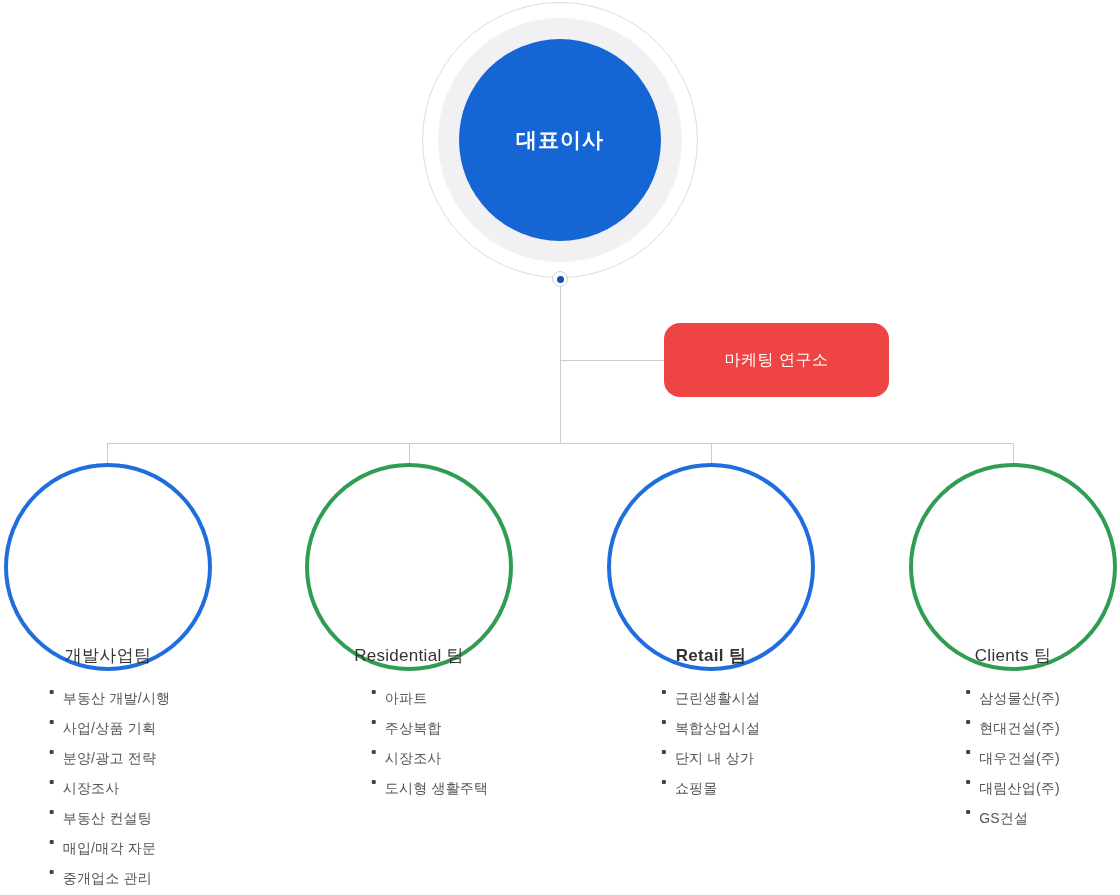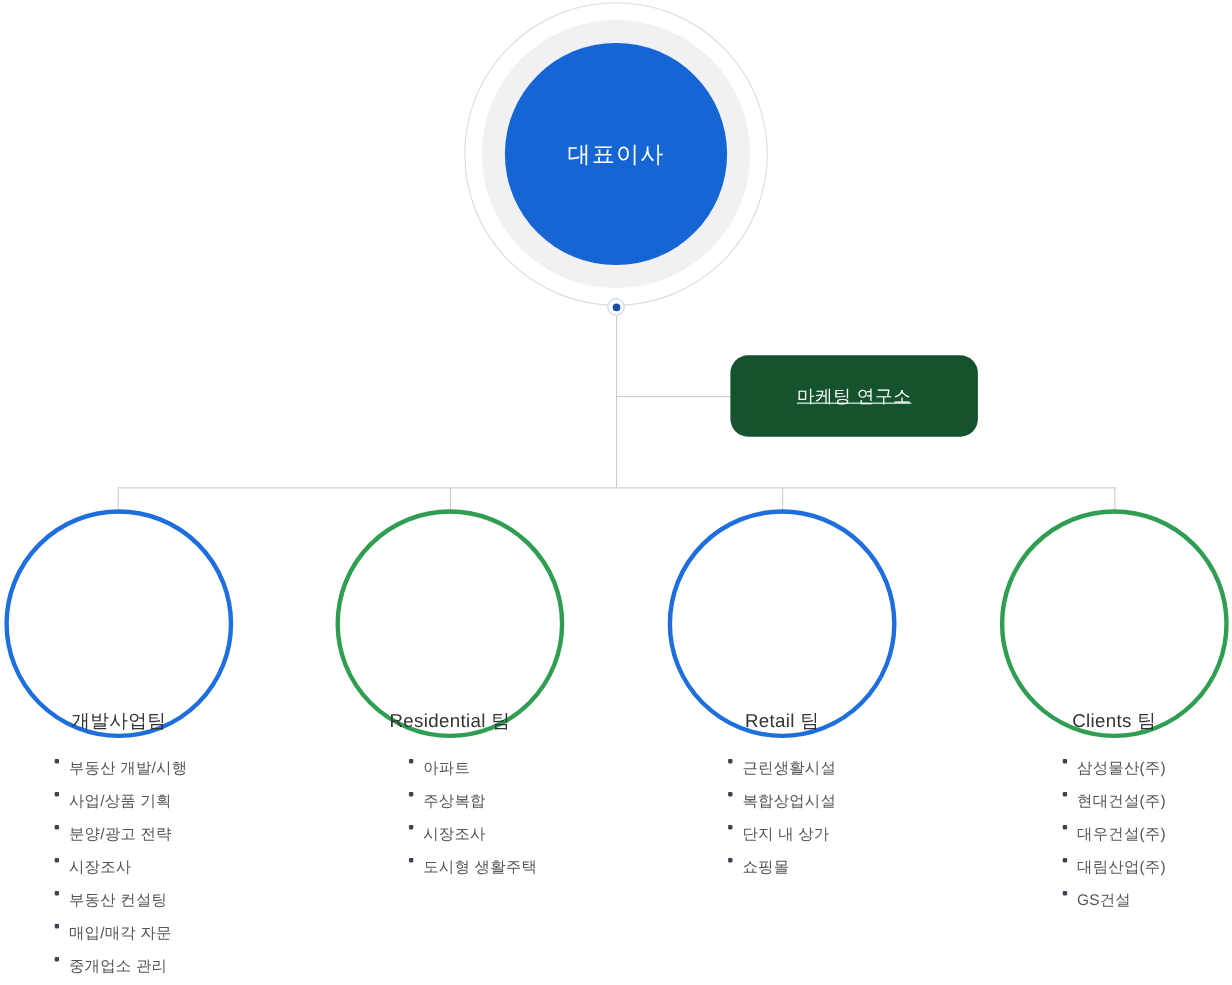"대표이사" div { font-weight: none -> bold }
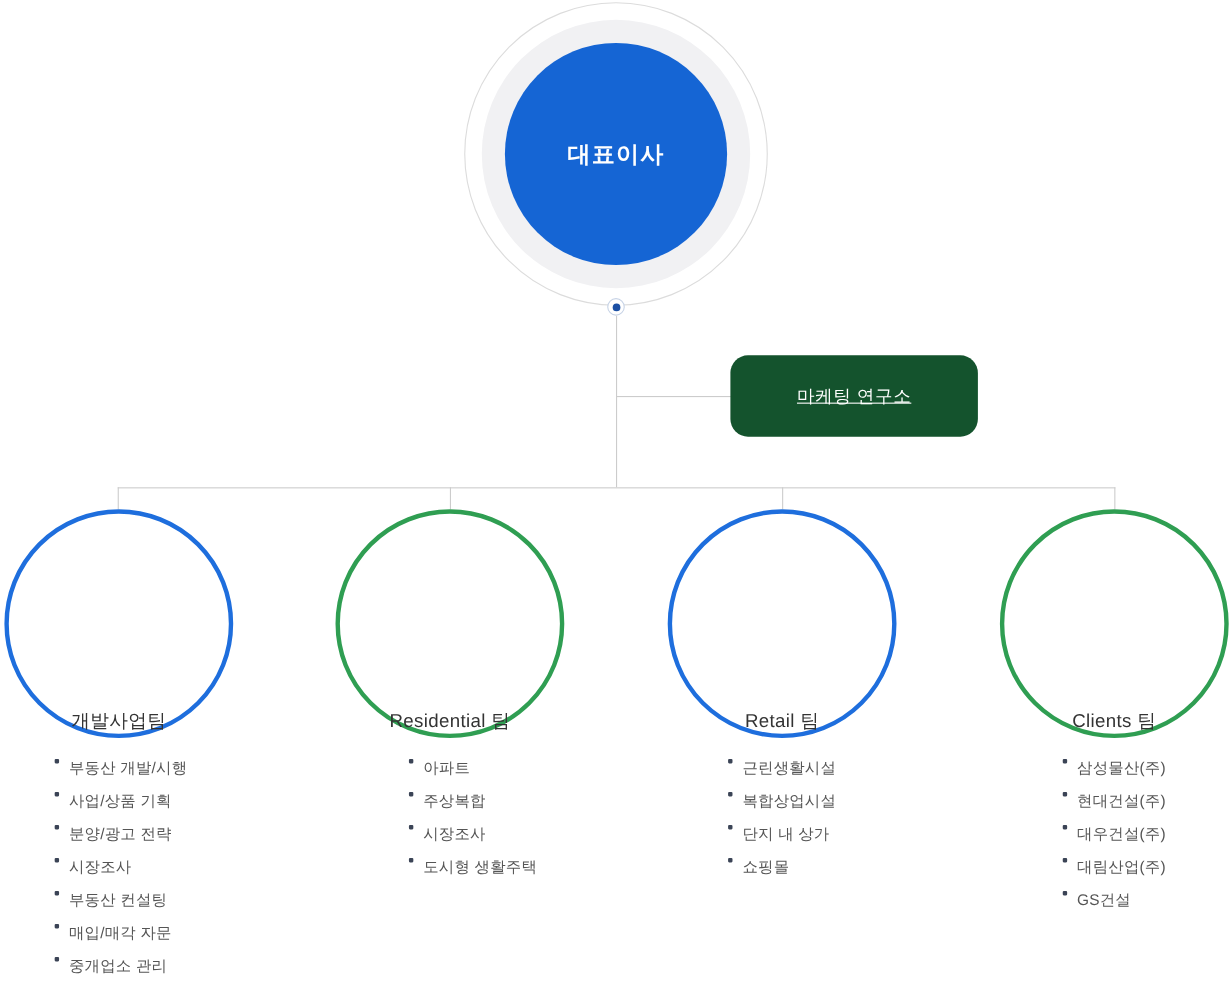"마케팅 연구소" div { background: #14532d -> #ef4444; text-decoration: underline -> none }
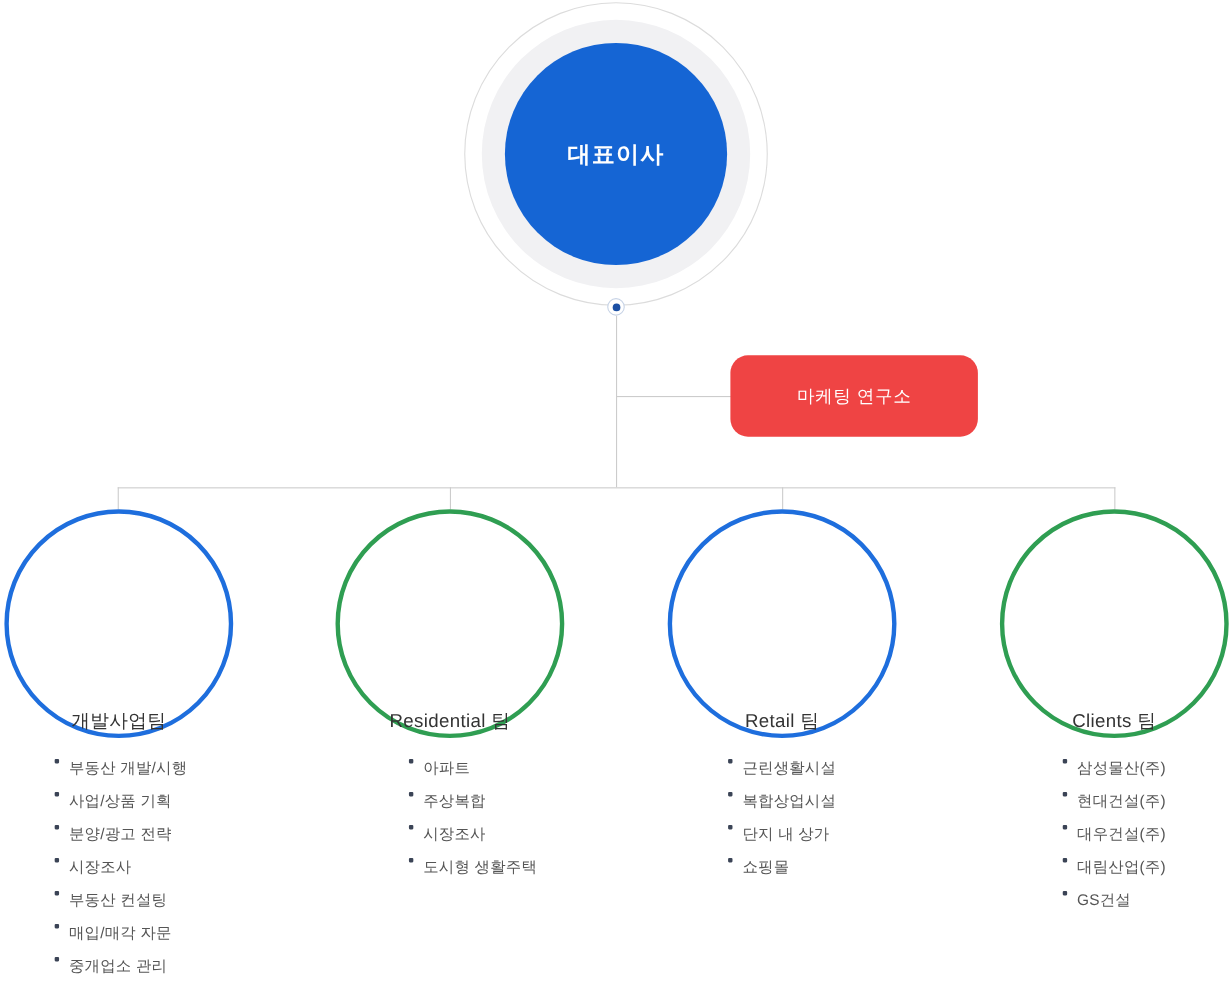"Retail 팀" div.team-circle { font-weight: none -> bold }
